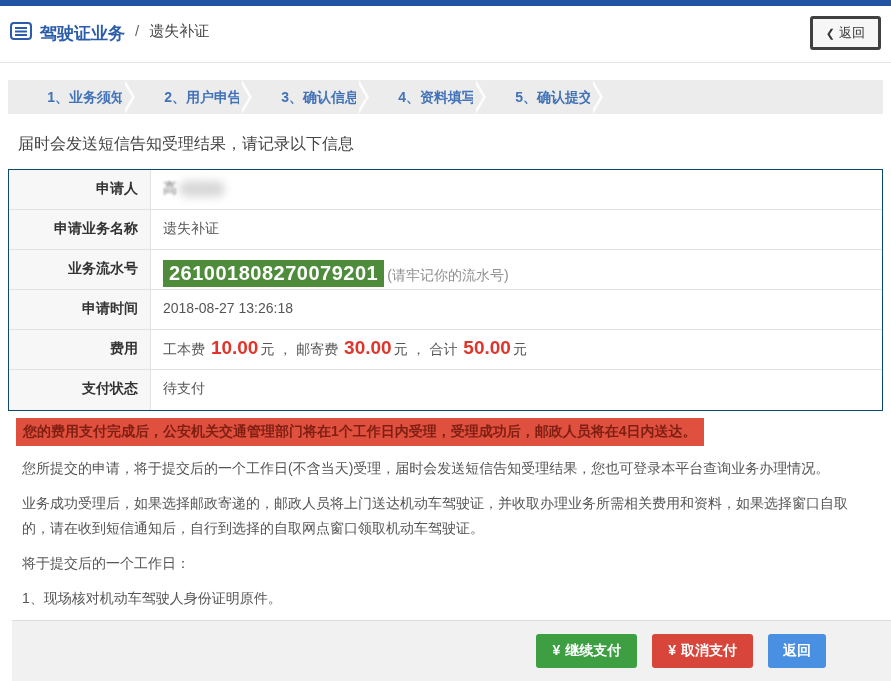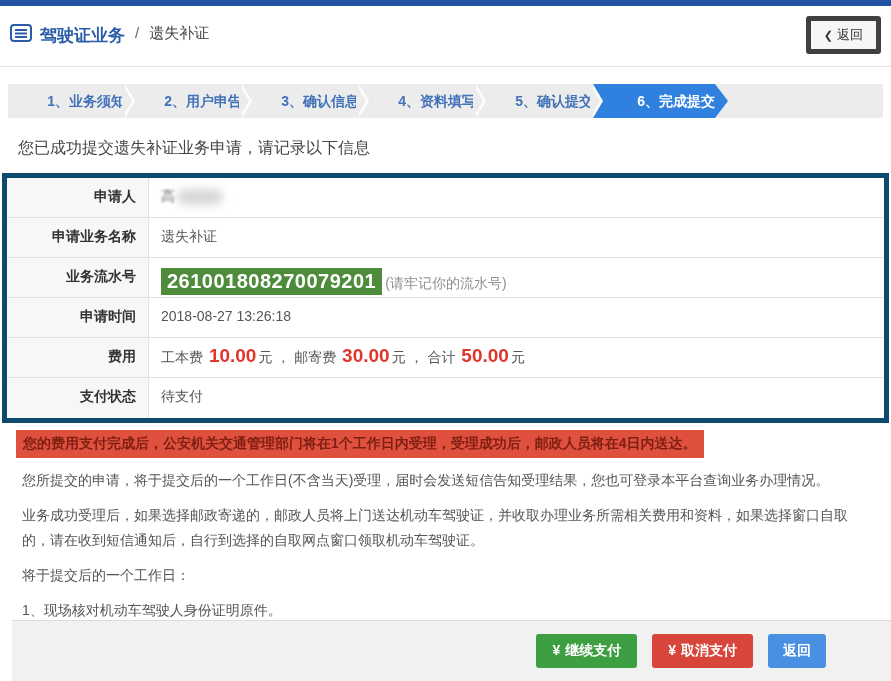"❮ 返回" .back-btn { border: 5px solid #404040 -> 3px solid #404040 }
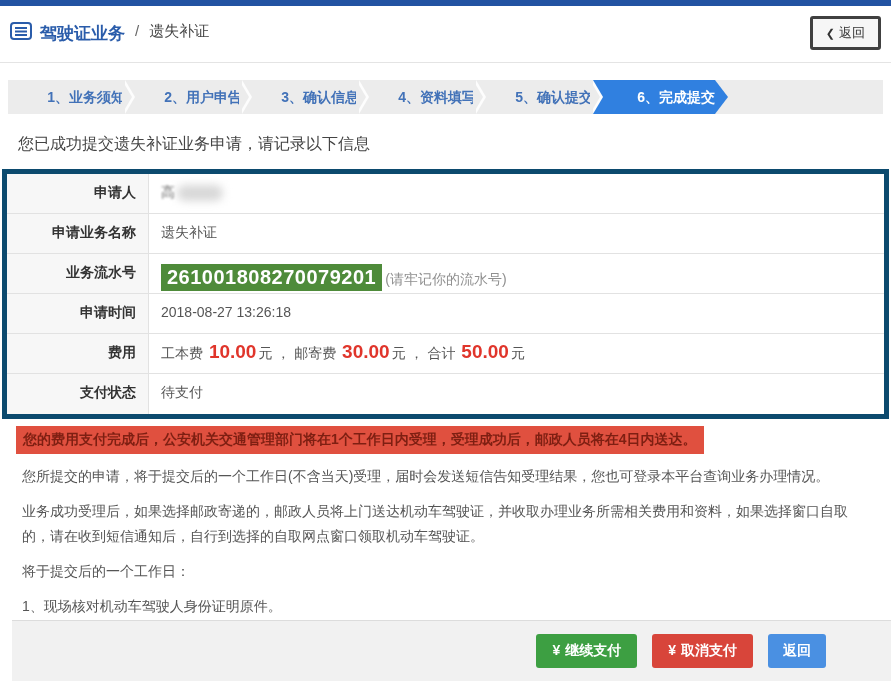"6、完成提交" div.step { html: <div><span>6、完成提交</span></div> -> none }
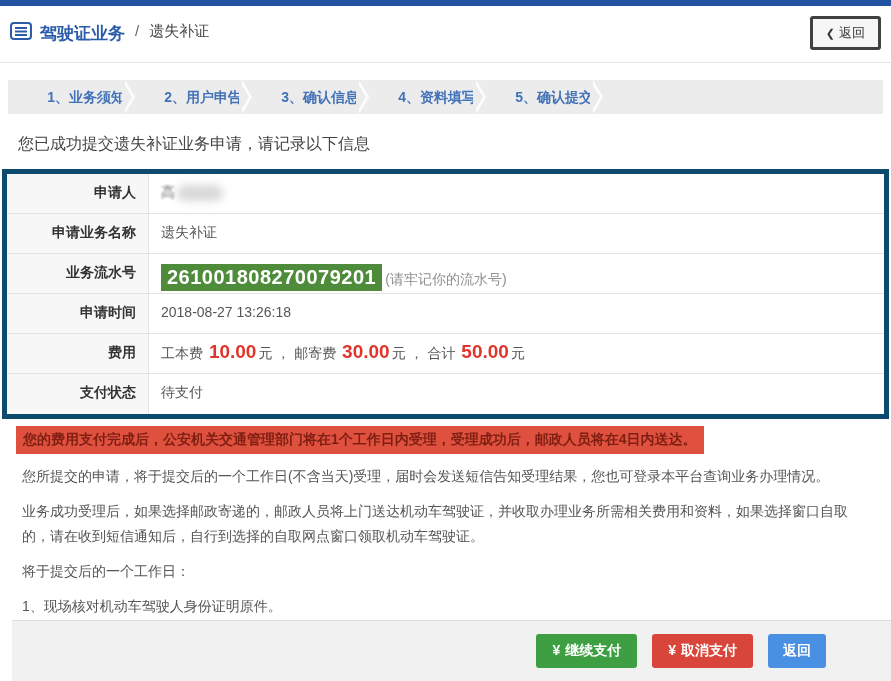"您已成功提交遗失补证业务申请，请记录以下信息" div.success-msg { text: 您已成功提交遗失补证业务申请 -> 届时会发送短信告知受理结果 }
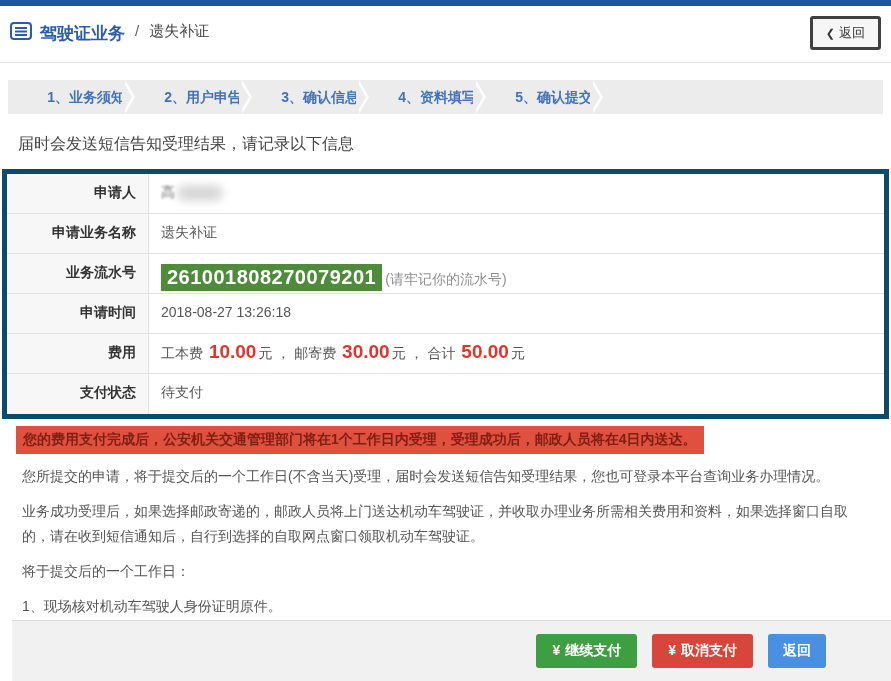"申请人" .info-table { border: 5px solid #0c4a6e -> 1px solid #0c4a6e; margin: 0 2px -> 0 8px }
